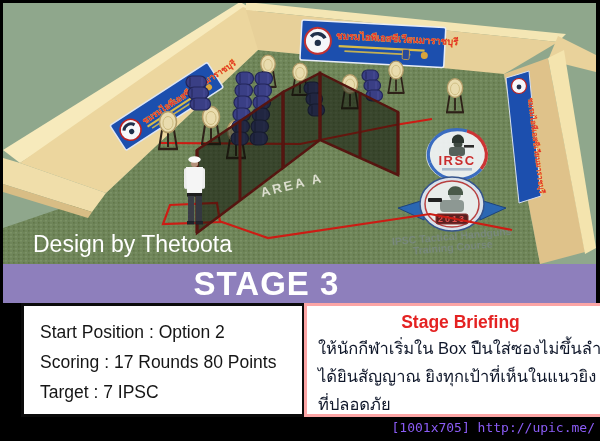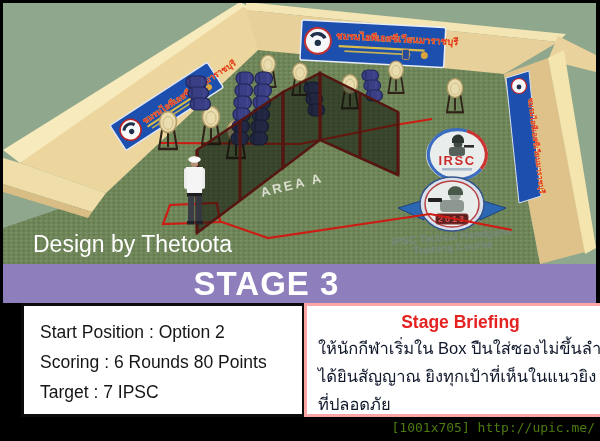"Scoring : 6 Rounds 80" div.line { text: 6 -> 17 }
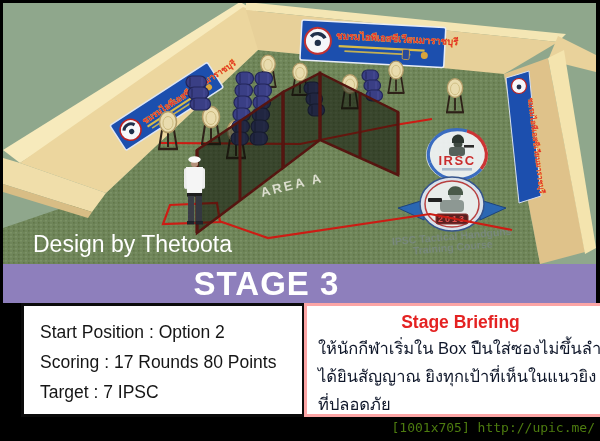"[1001x705] http://upic.me/" .footer { color: #4d7c0f -> #8b5cf6 }
